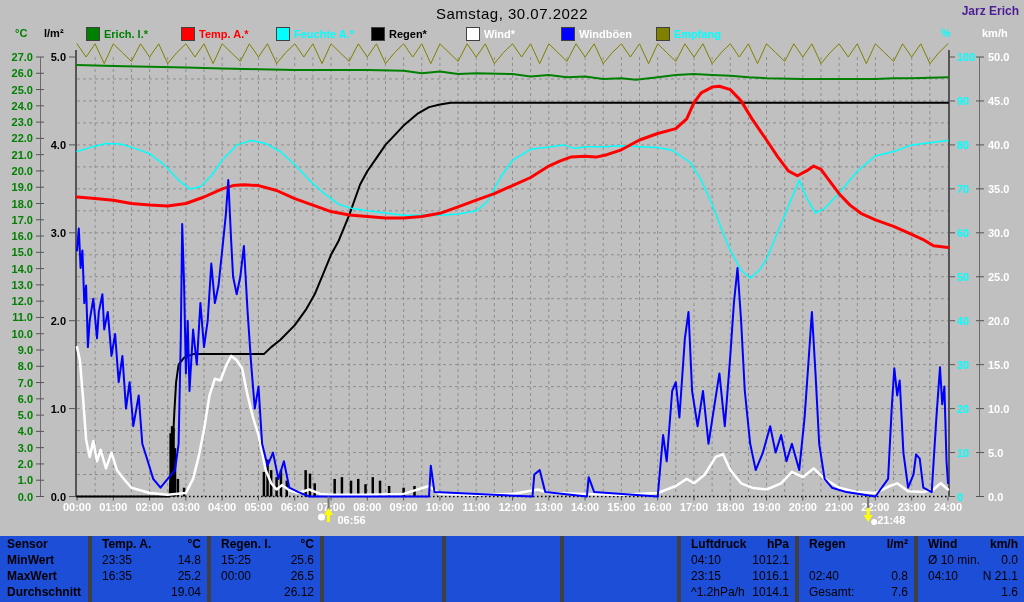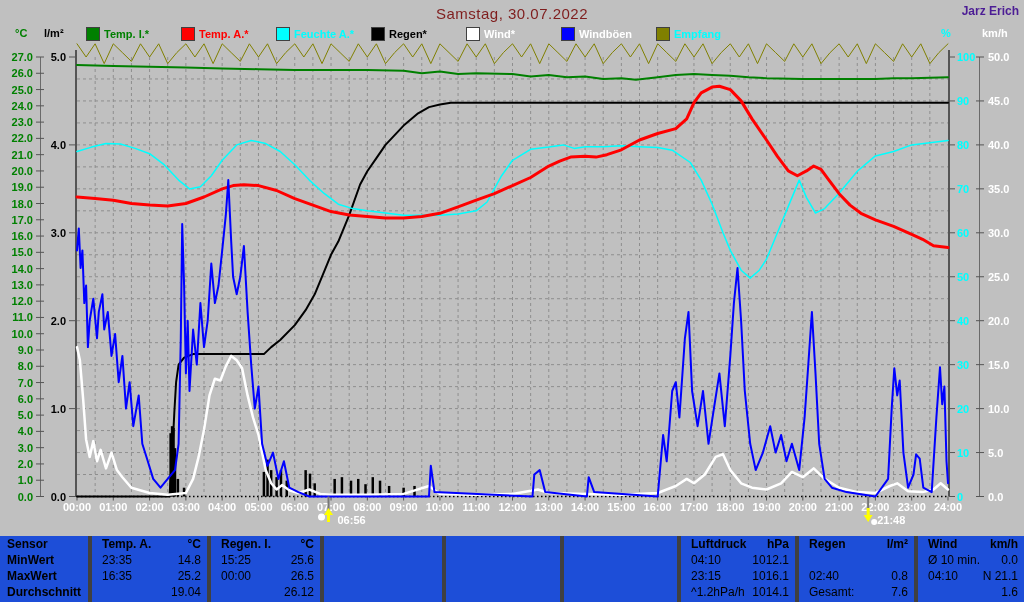"Samstag, 30.07.2022" .title { color: #7f1d1d -> #000000 }
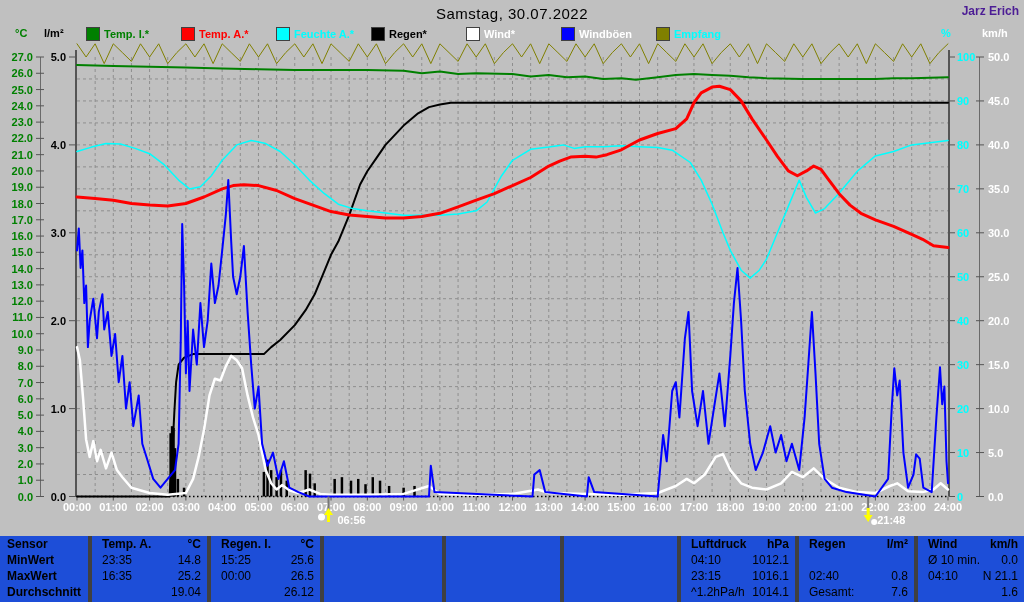"Temp. I.*" span { text: Temp -> Erich }
